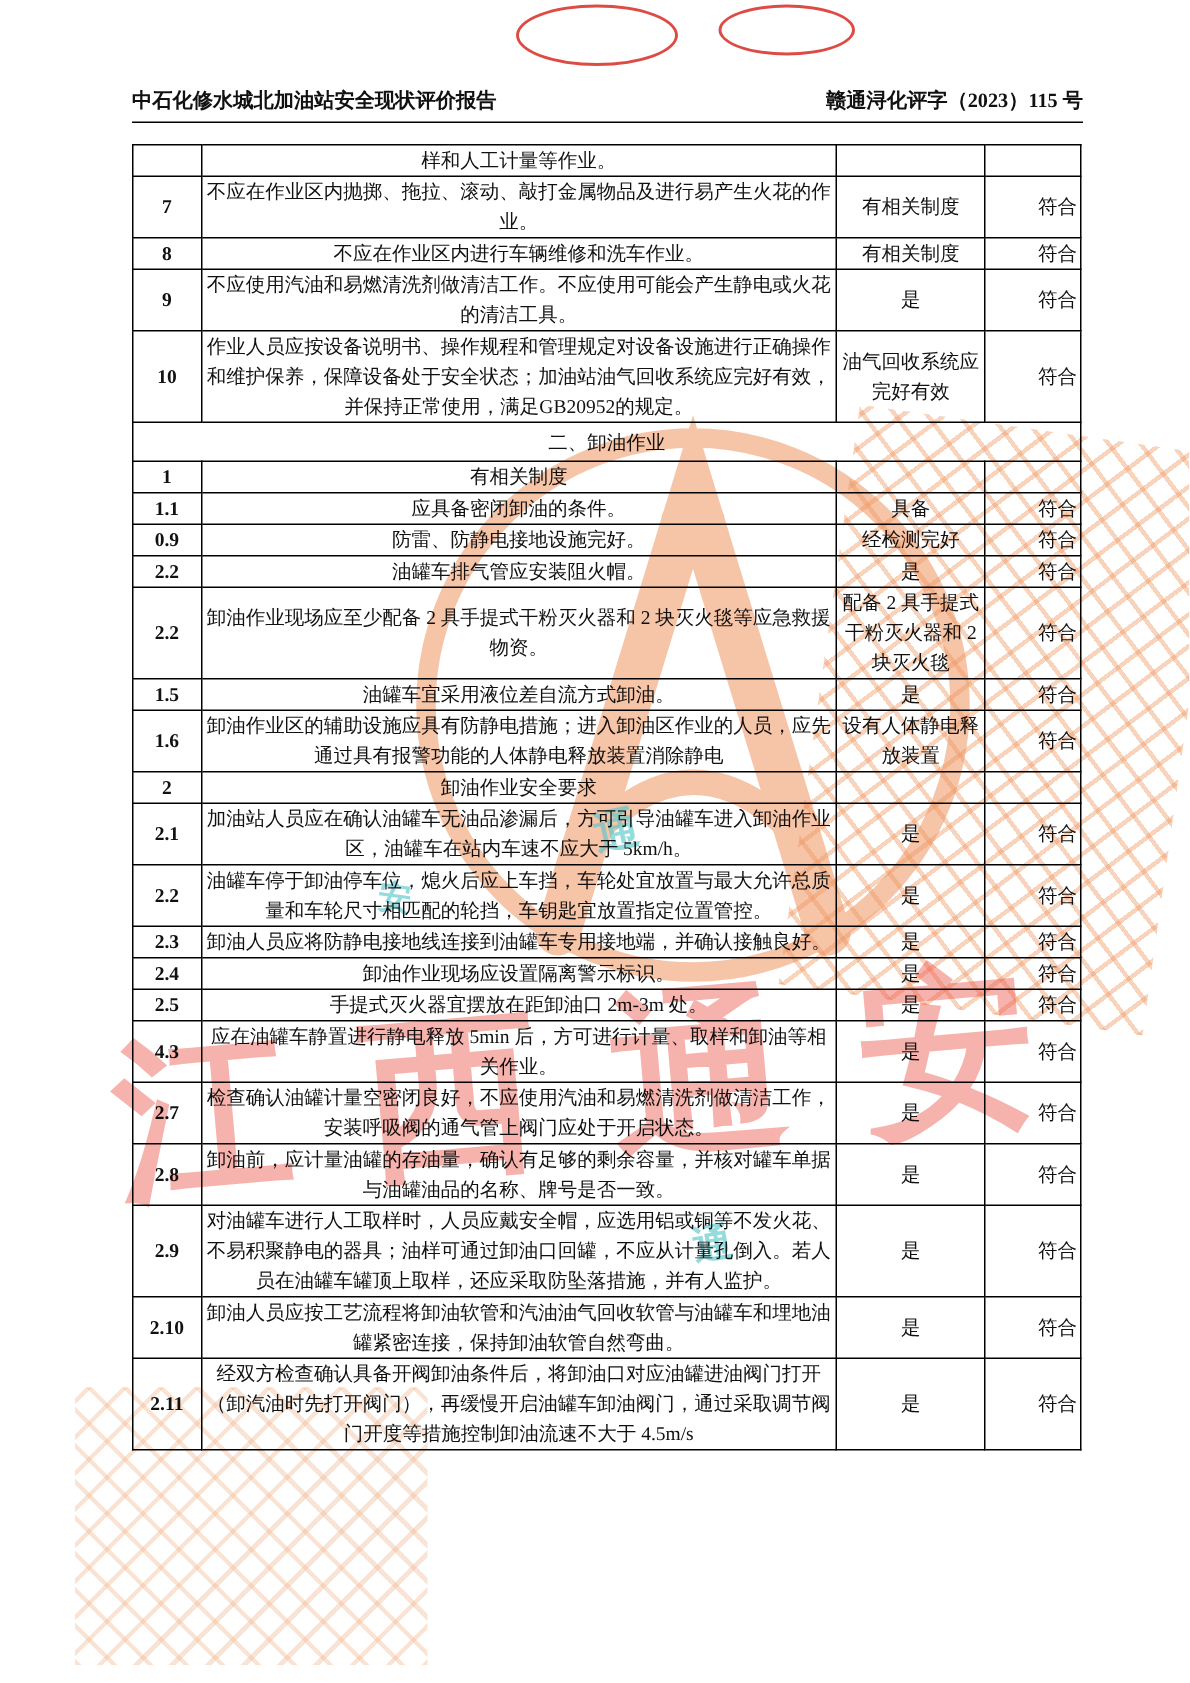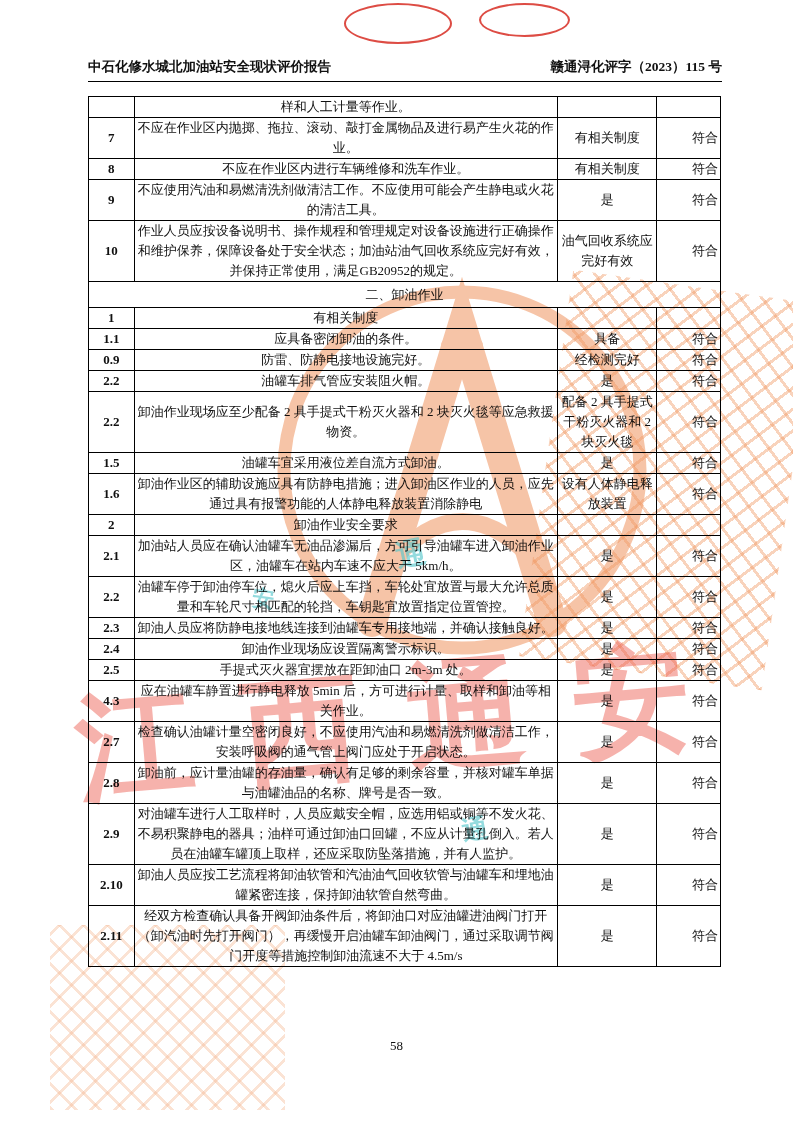"58" div.pagenum { html: <div>58</div> -> none }
